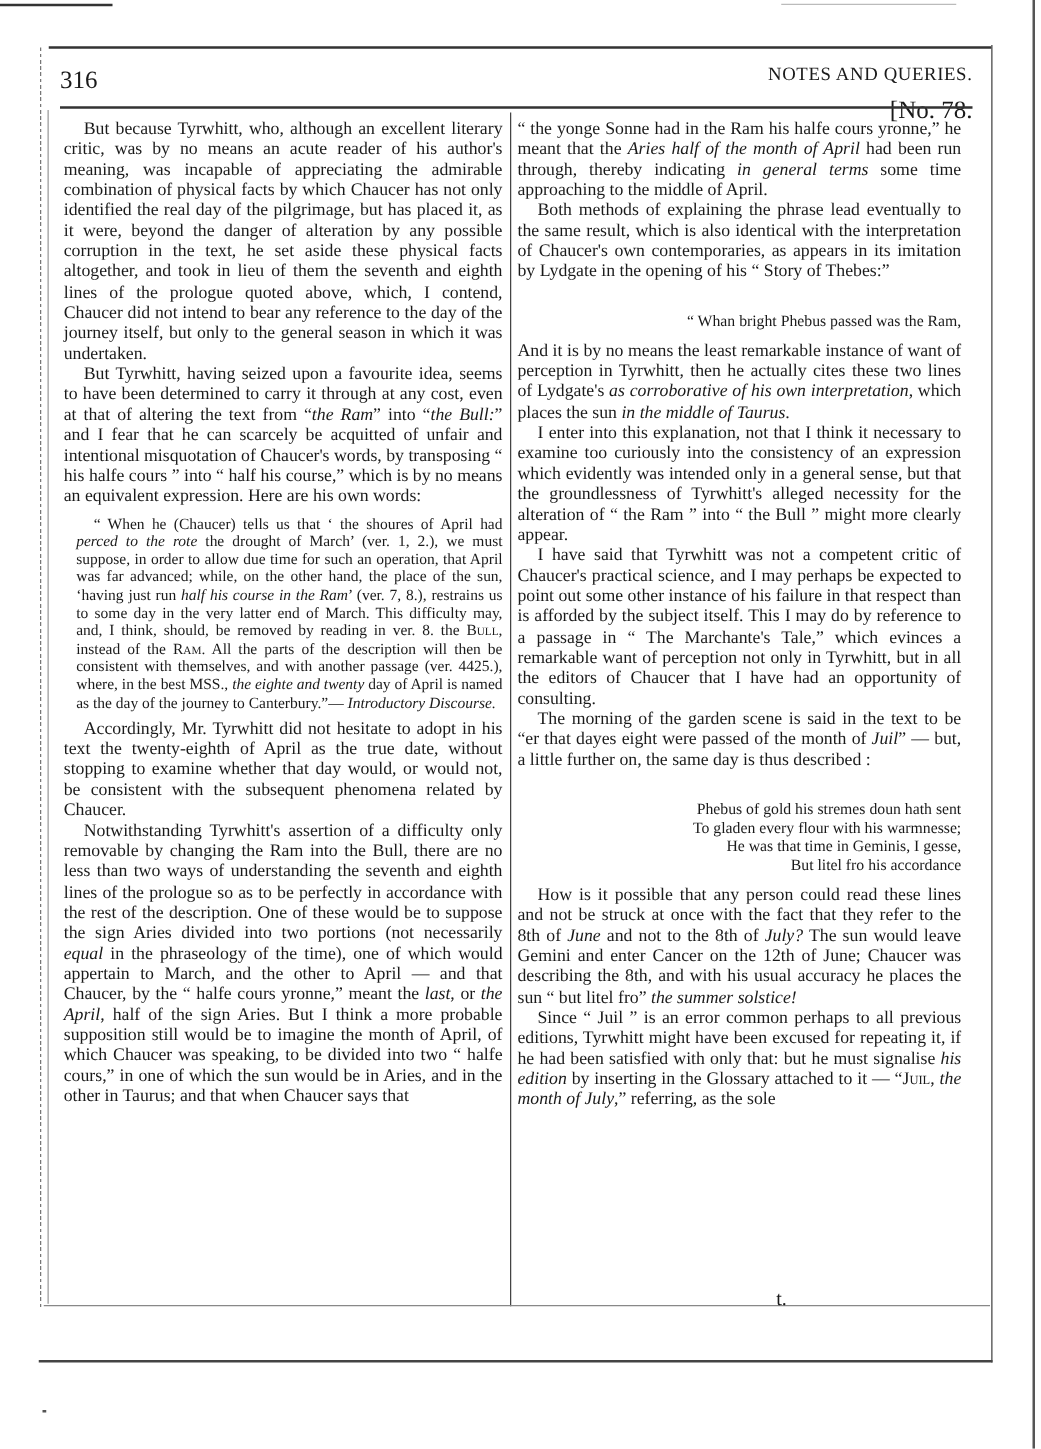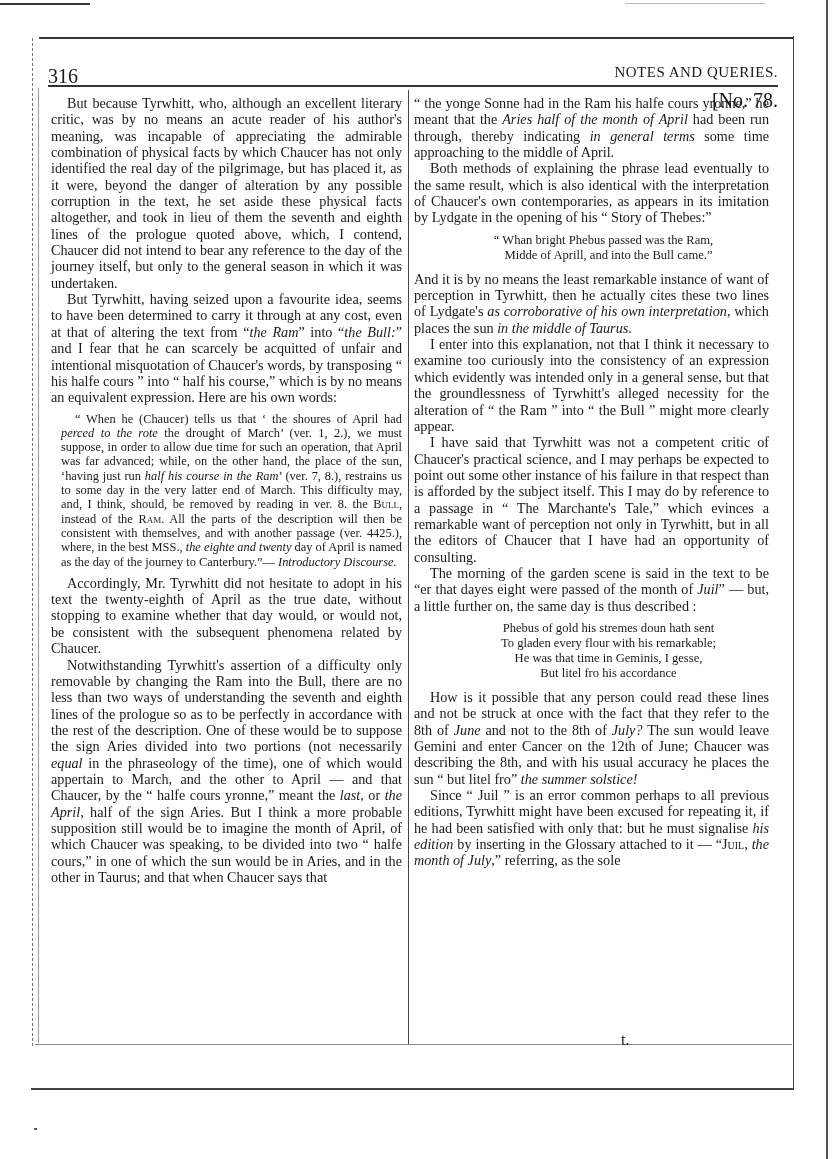"316" .header { top: 62px -> 50px }
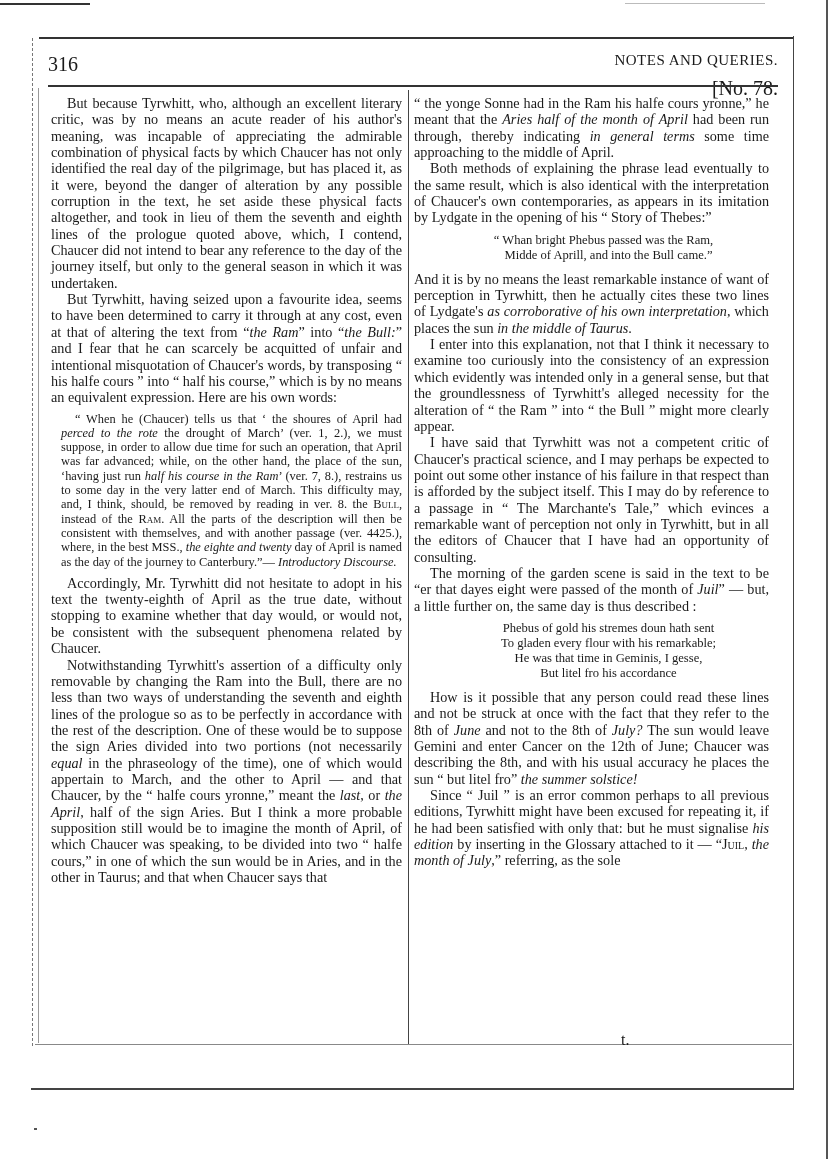"“ Whan bright Phebus passed" .verse { margin: 7px 0 8px 24px -> 24px 0 8px 24px; text-align: center -> right }
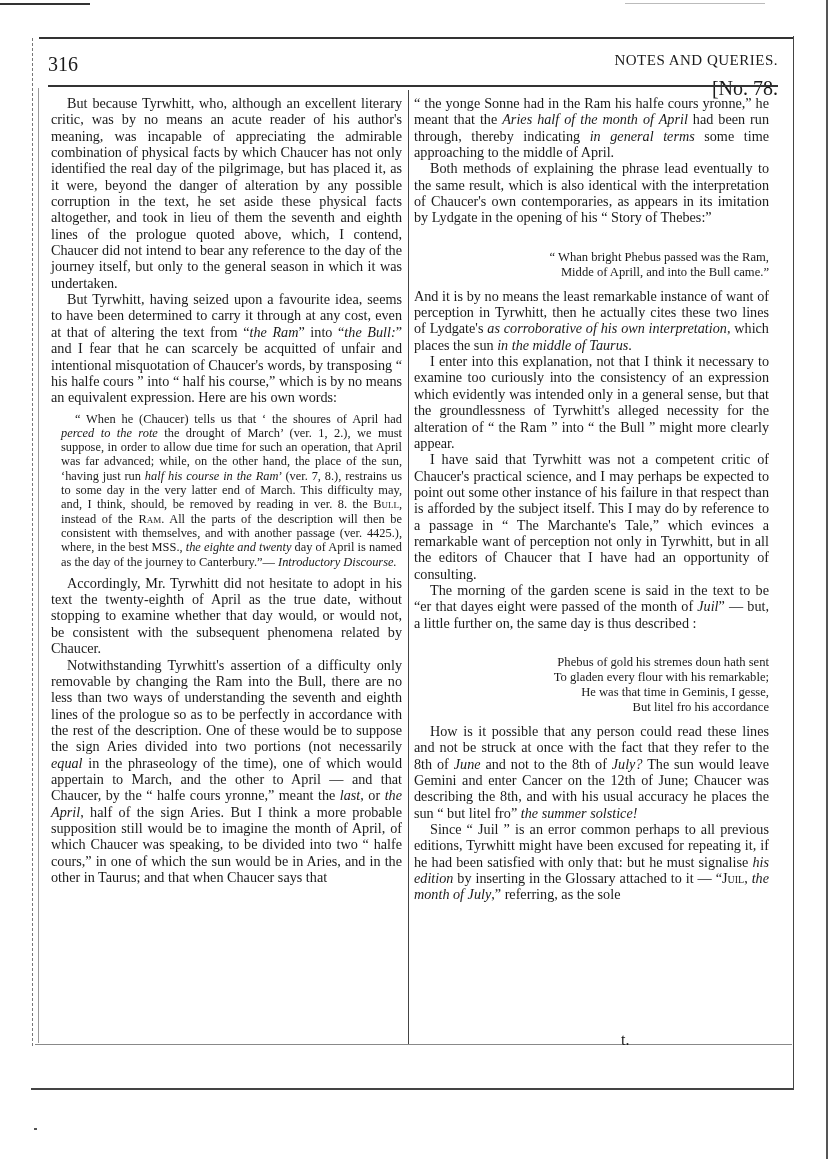"Midde of Aprill, and into" div.cont { html: <div>Midde of Aprill, and into the Bull came.”</div> -> none }
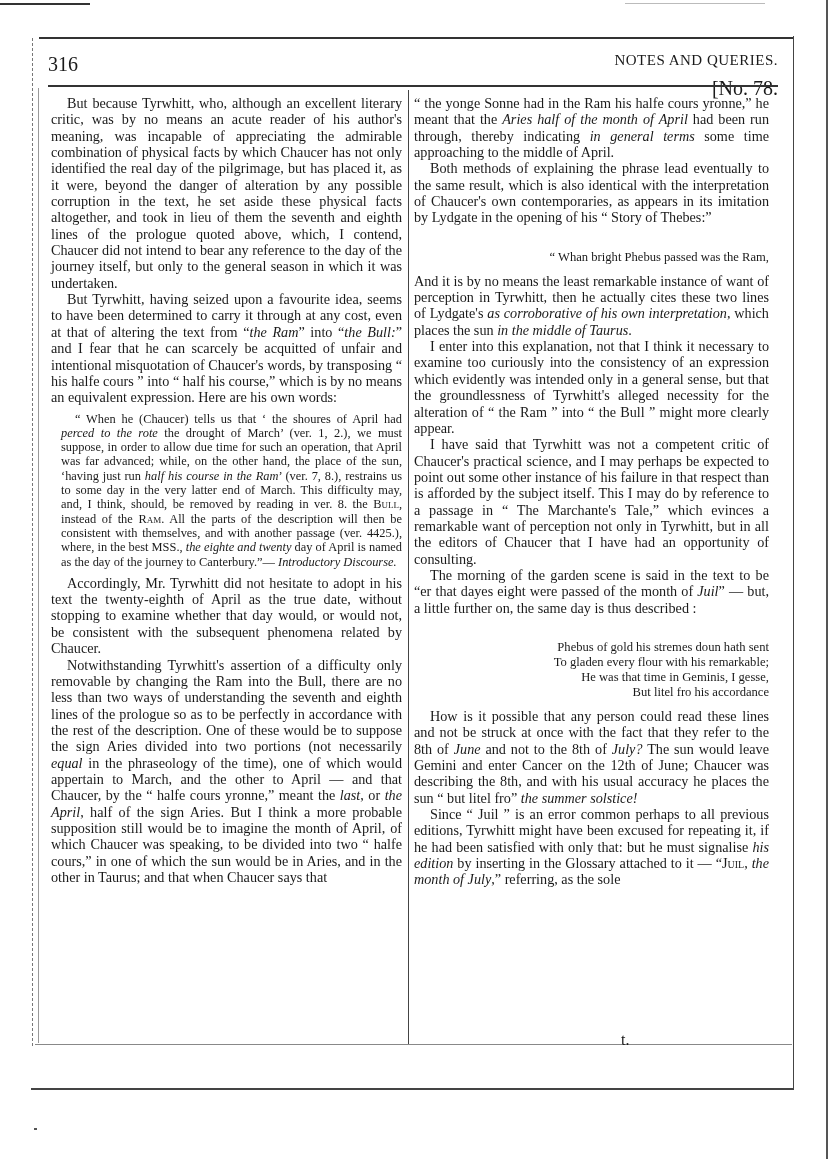"To gladen every flour with" div.cont { text: remarkable -> warmnesse }
